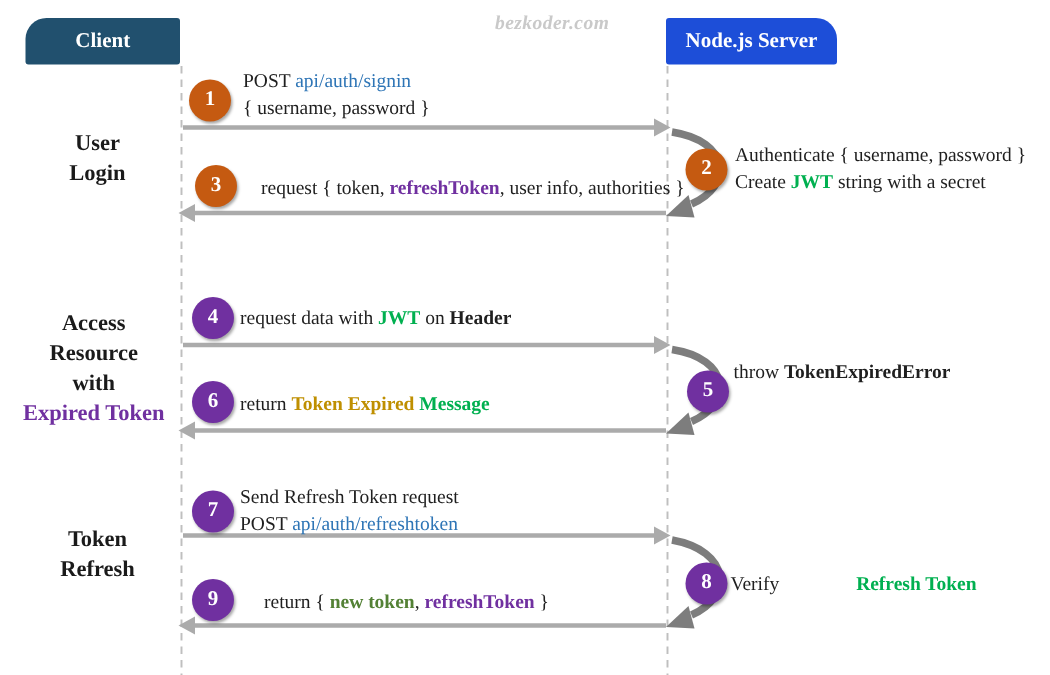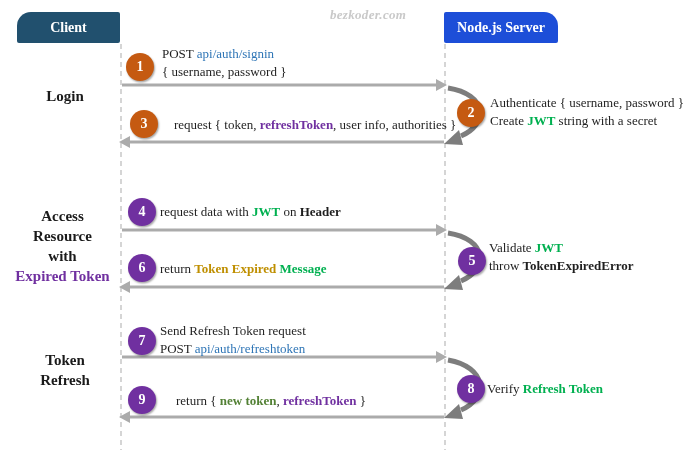"User" div { html: none -> <div><span>User</span></div> }
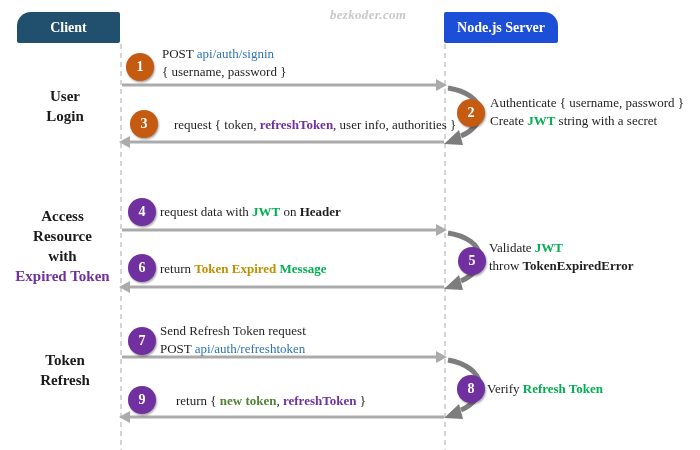"Validate JWT" div.line { html: <div><span>Validate </span><span>JWT</span></div> -> none }
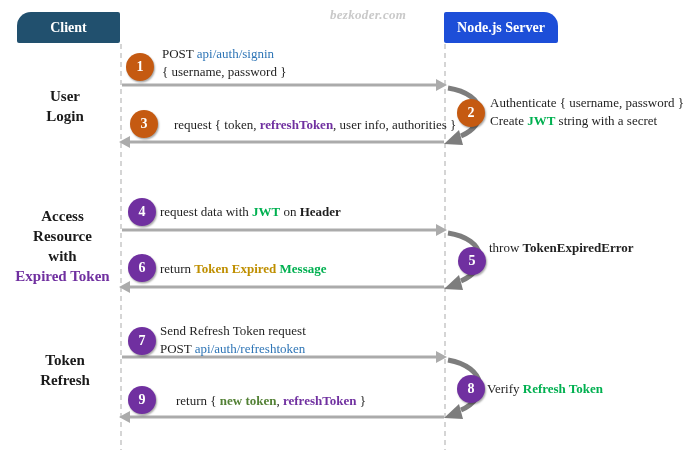"Refresh Token" span { margin-left: none -> 48px }
